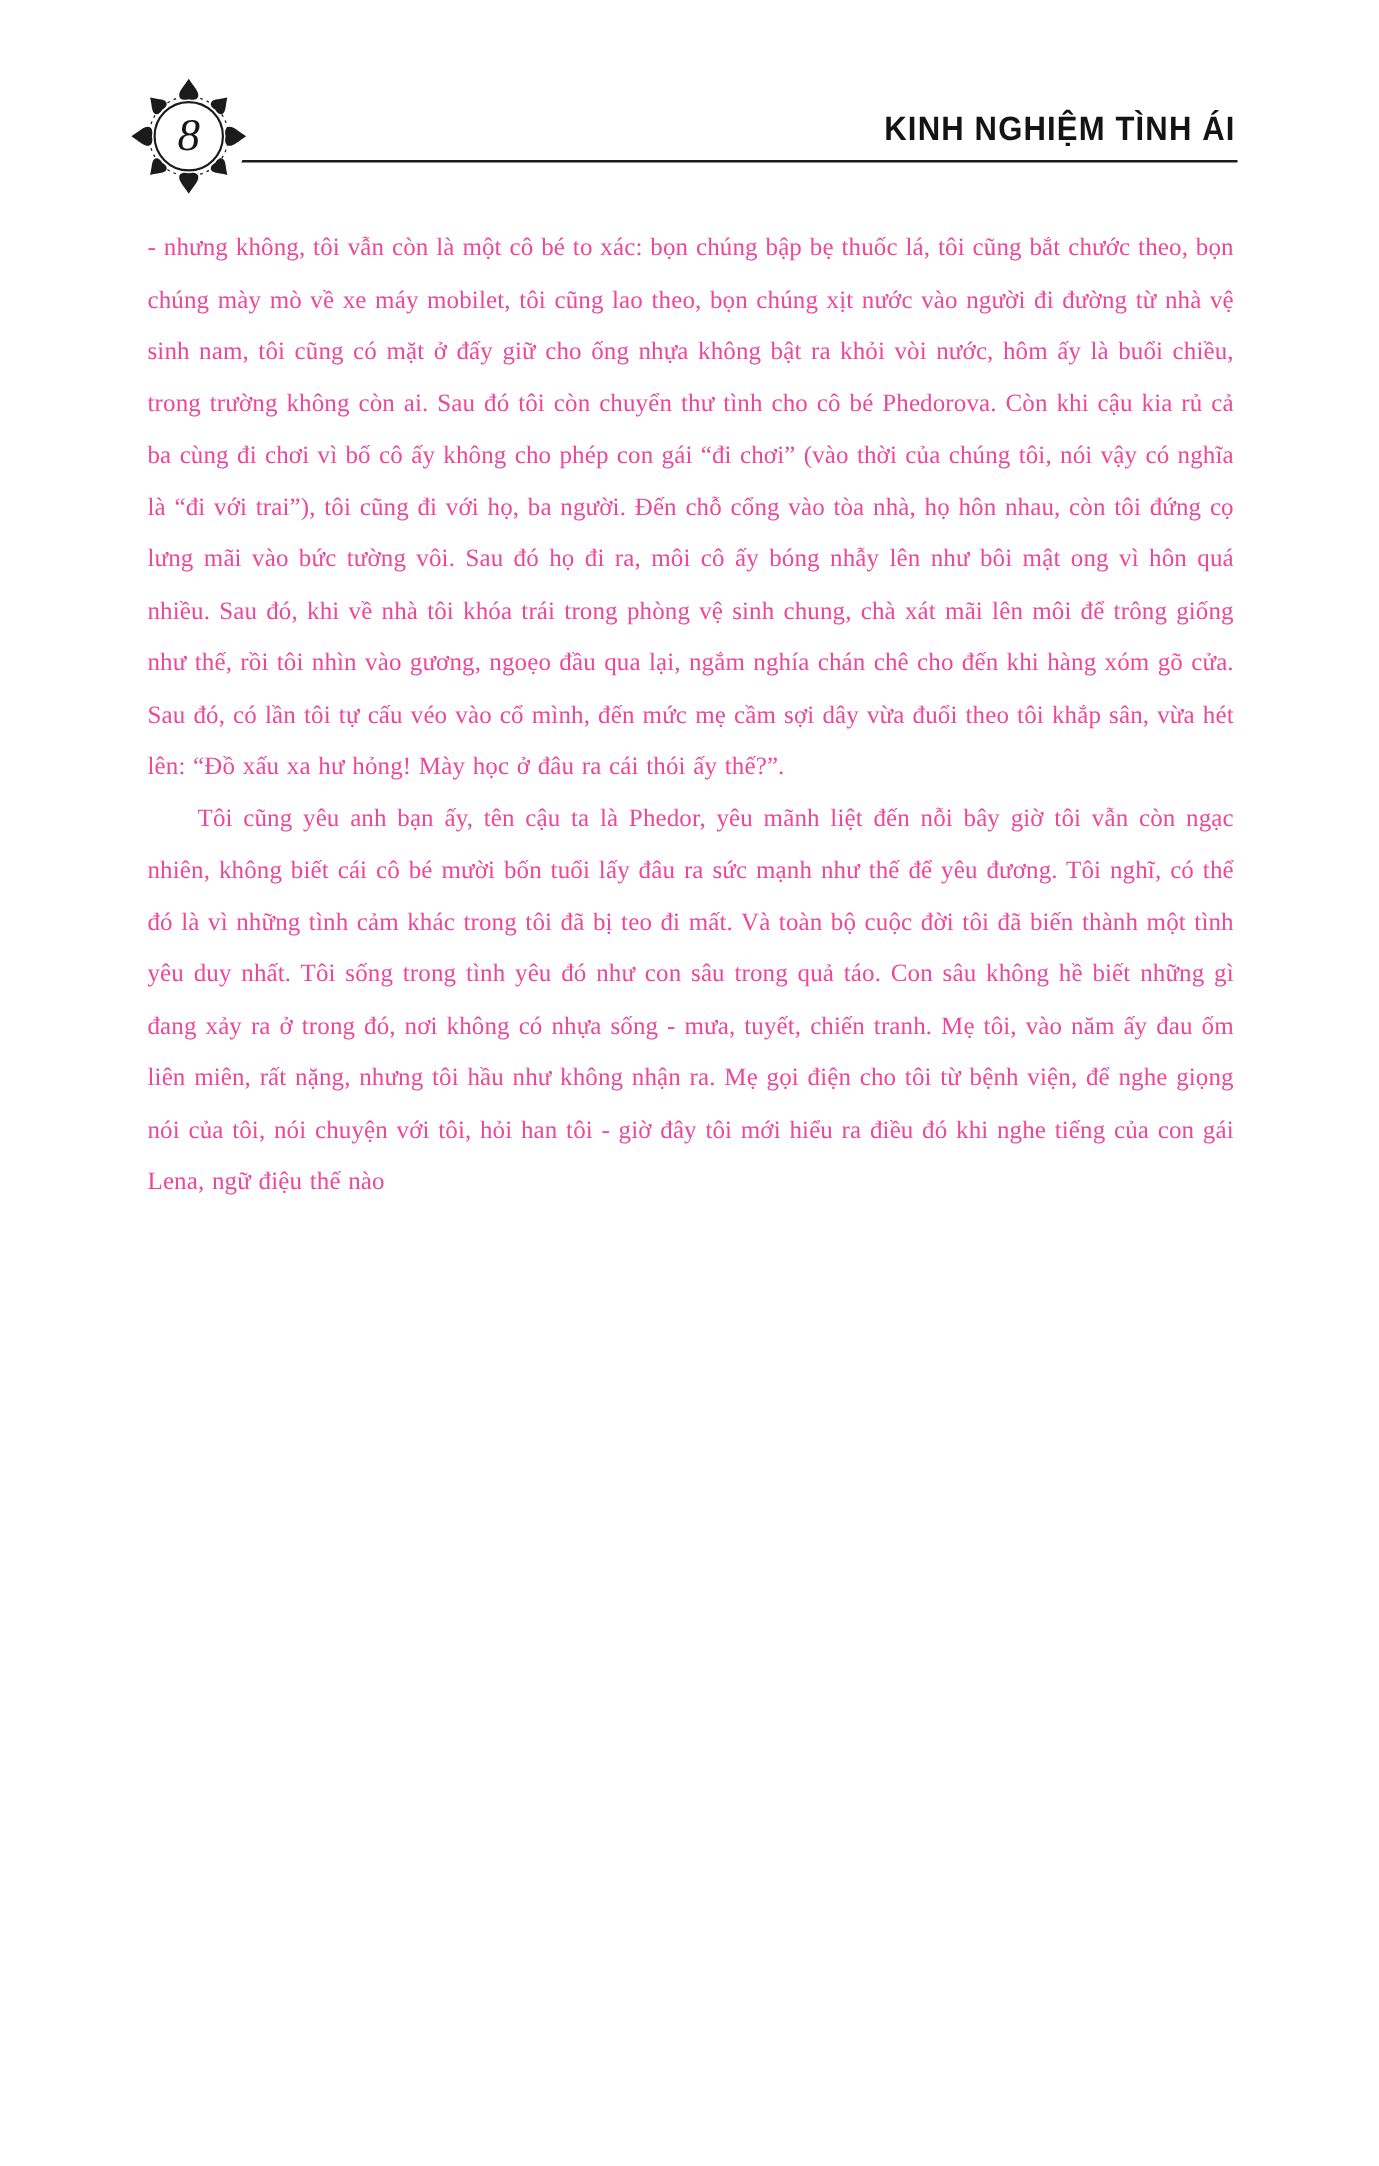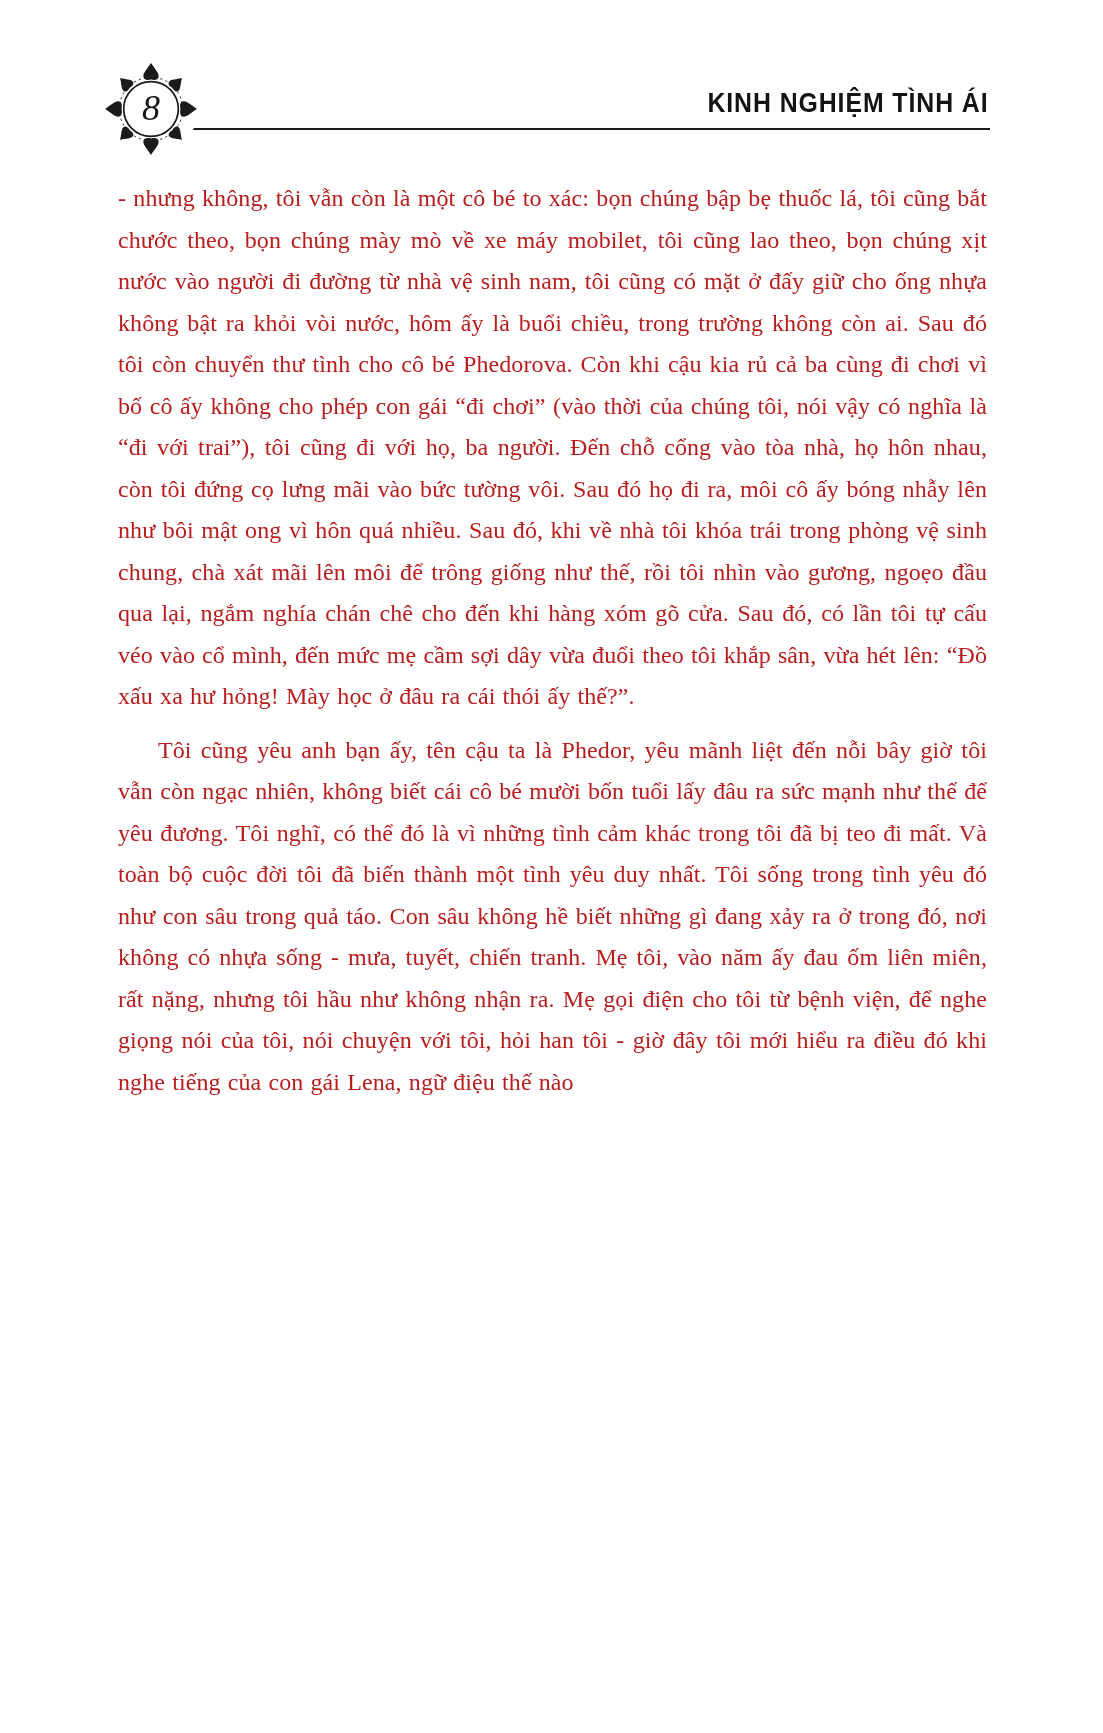"- nhưng không, tôi vẫn" .para { color: #b91c1c -> #ec4899; font-size: 24px -> 20px }
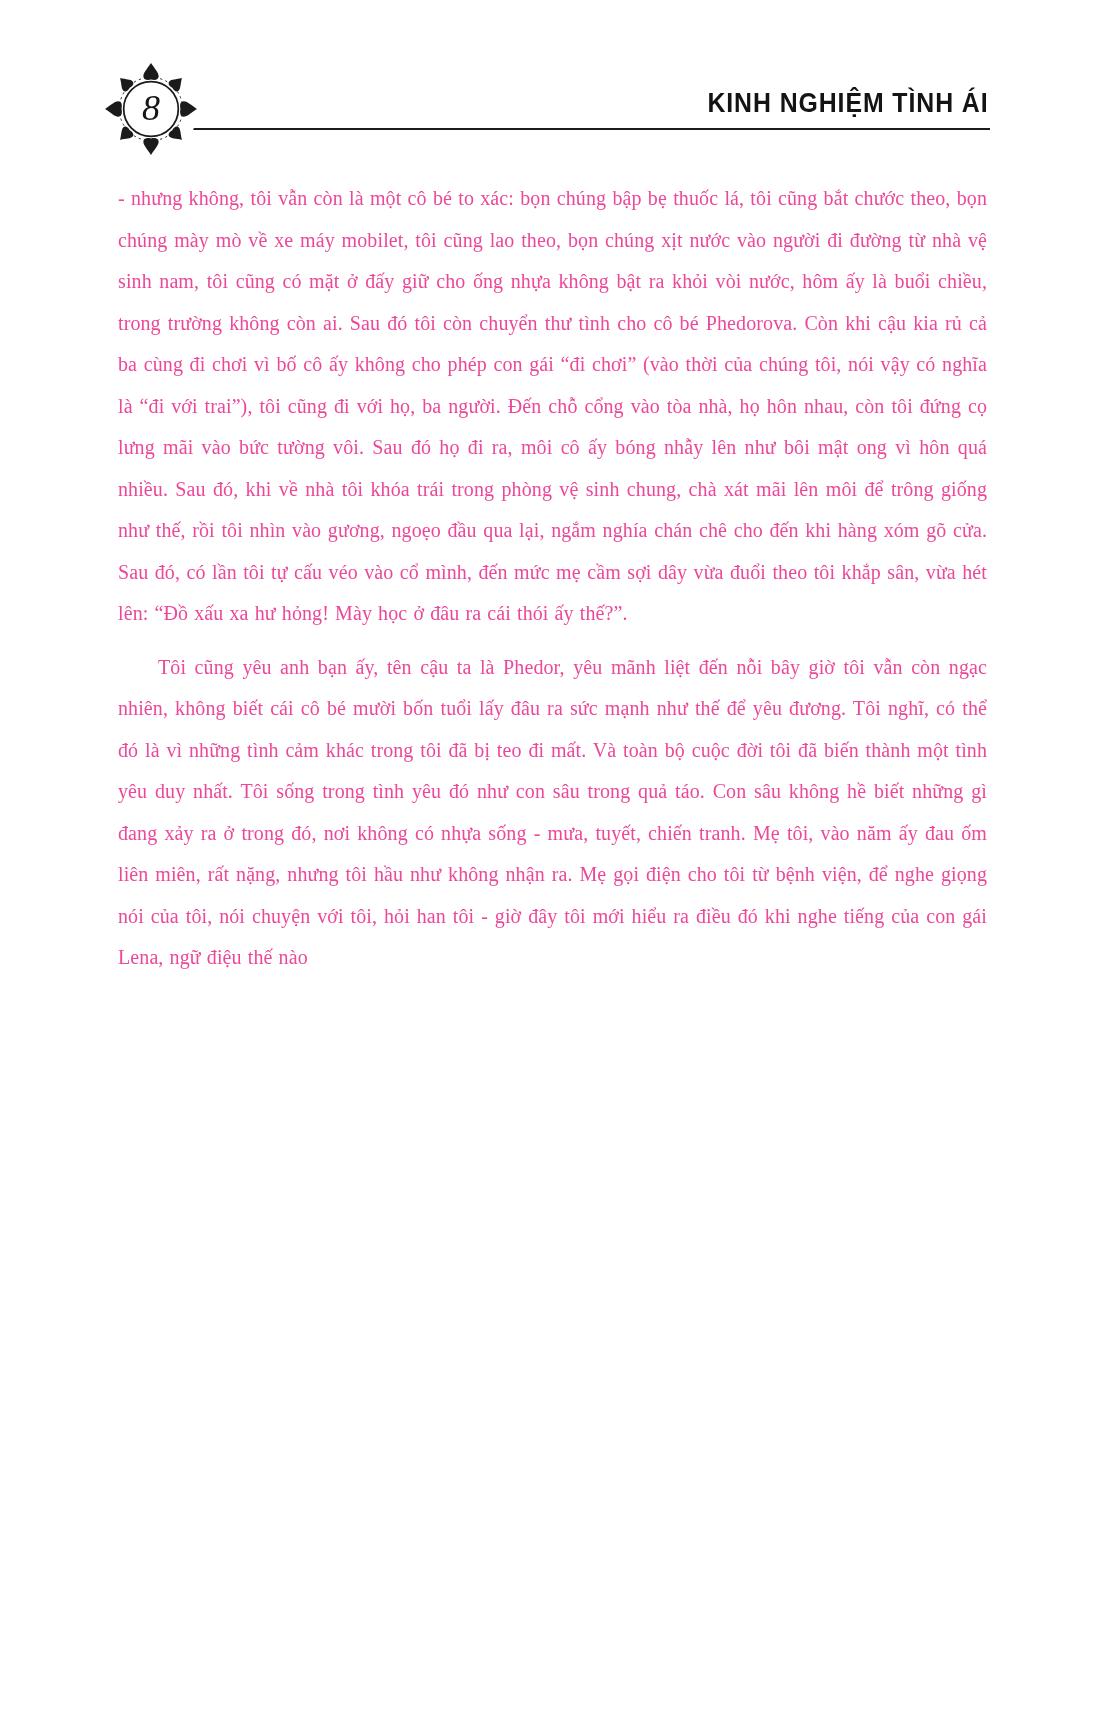"Tôi cũng yêu anh bạn" .para + .para { margin-top: 12px -> 0 }
